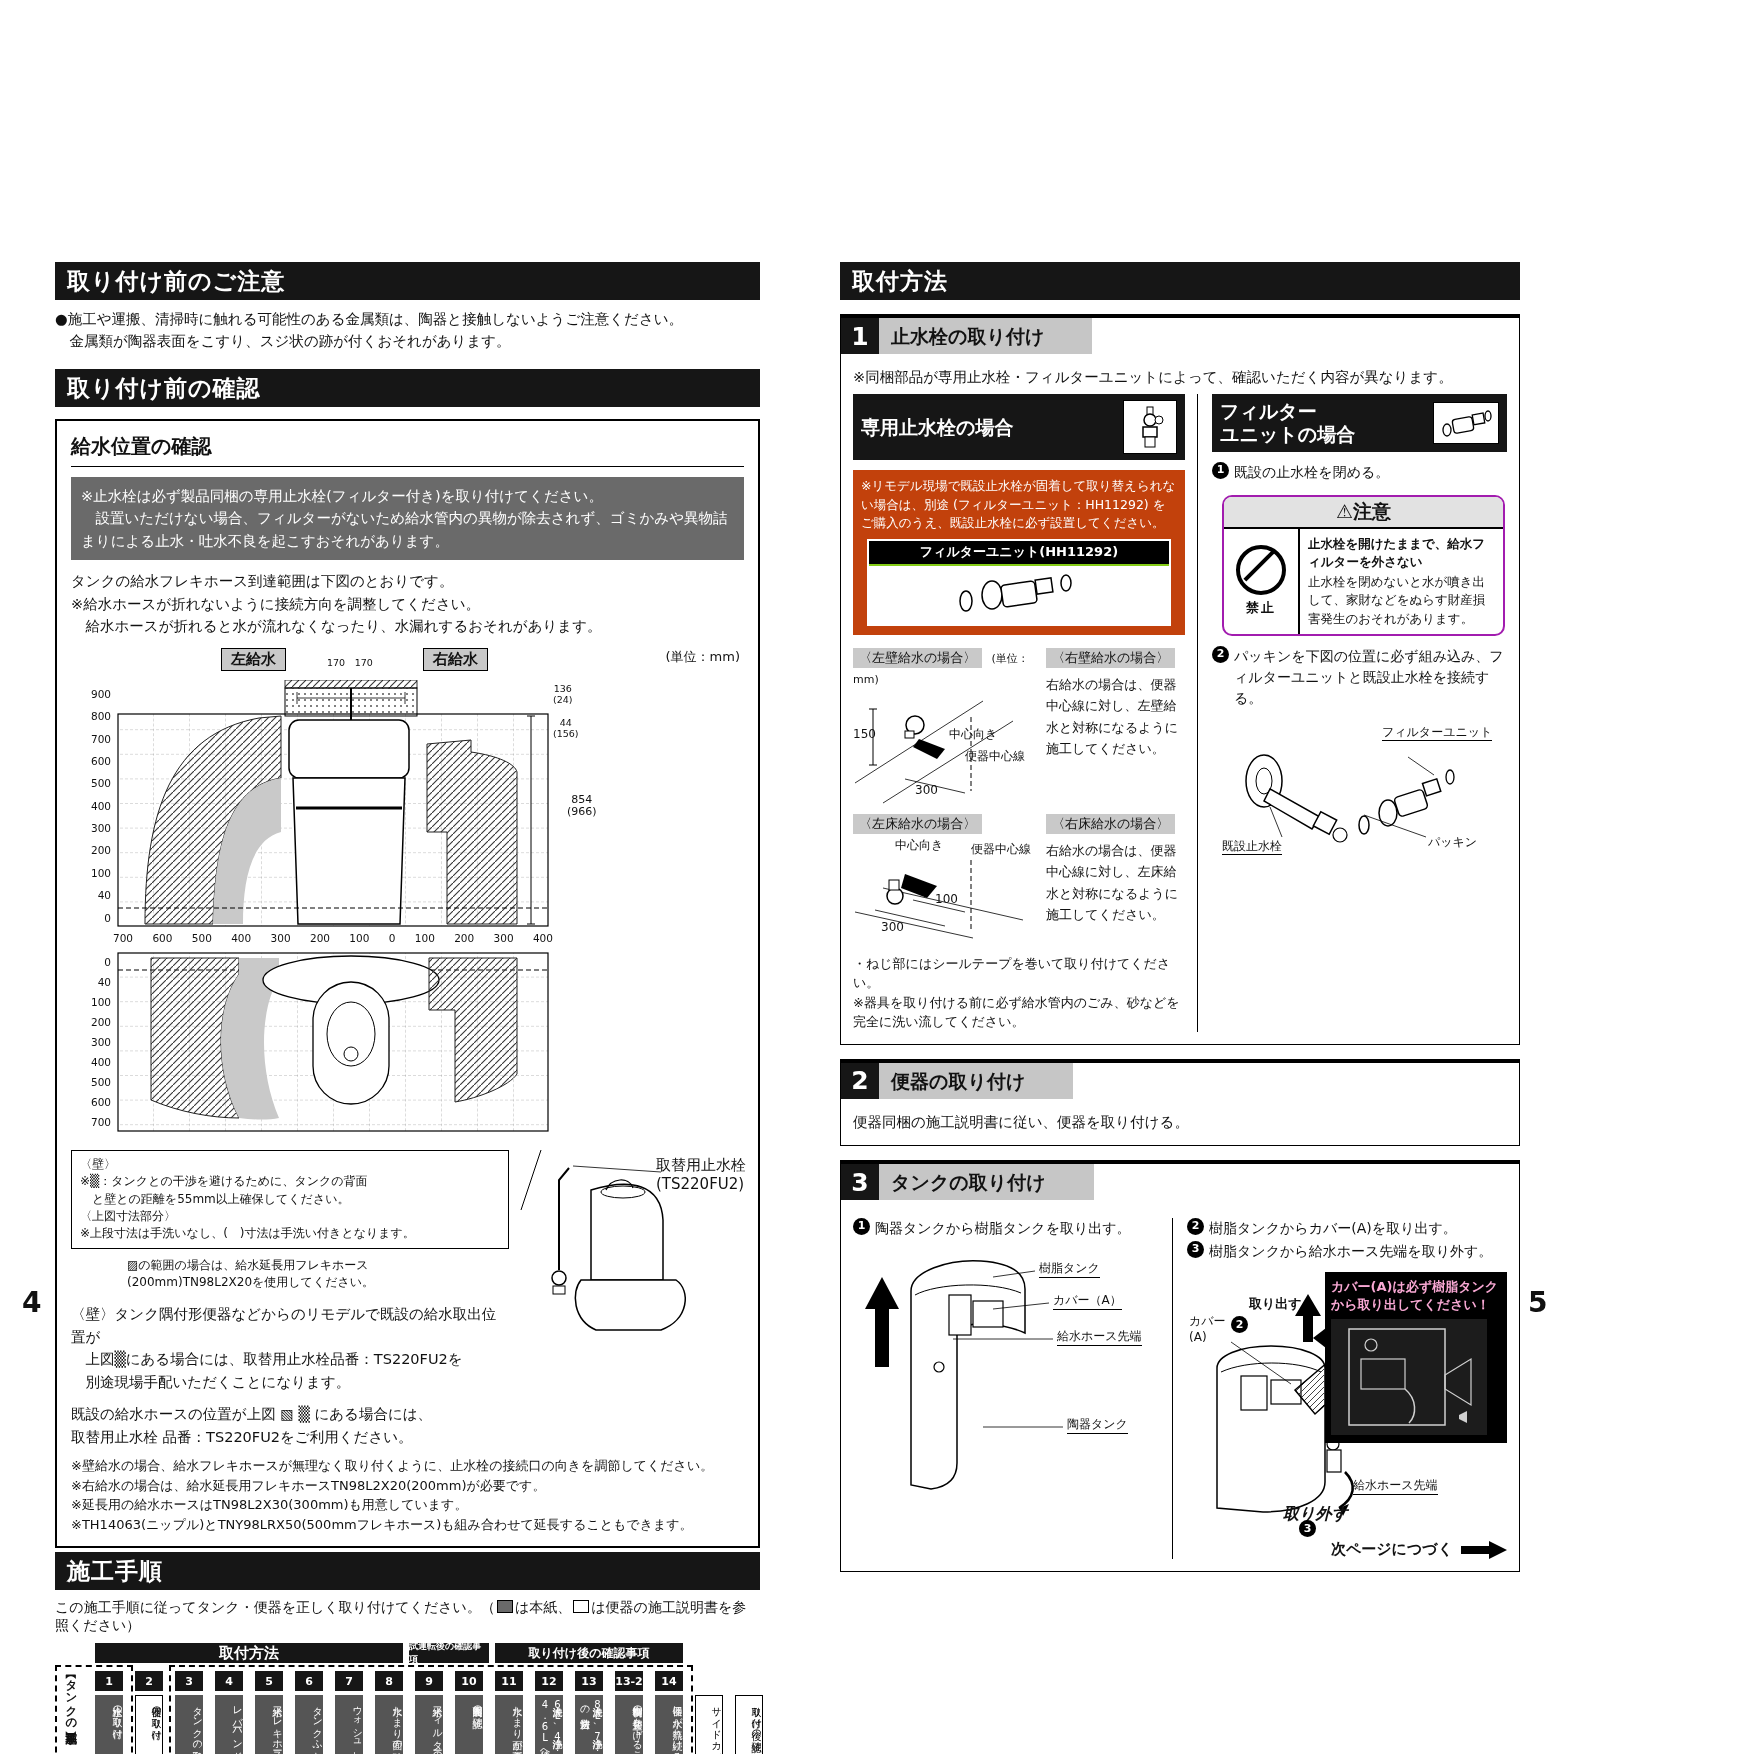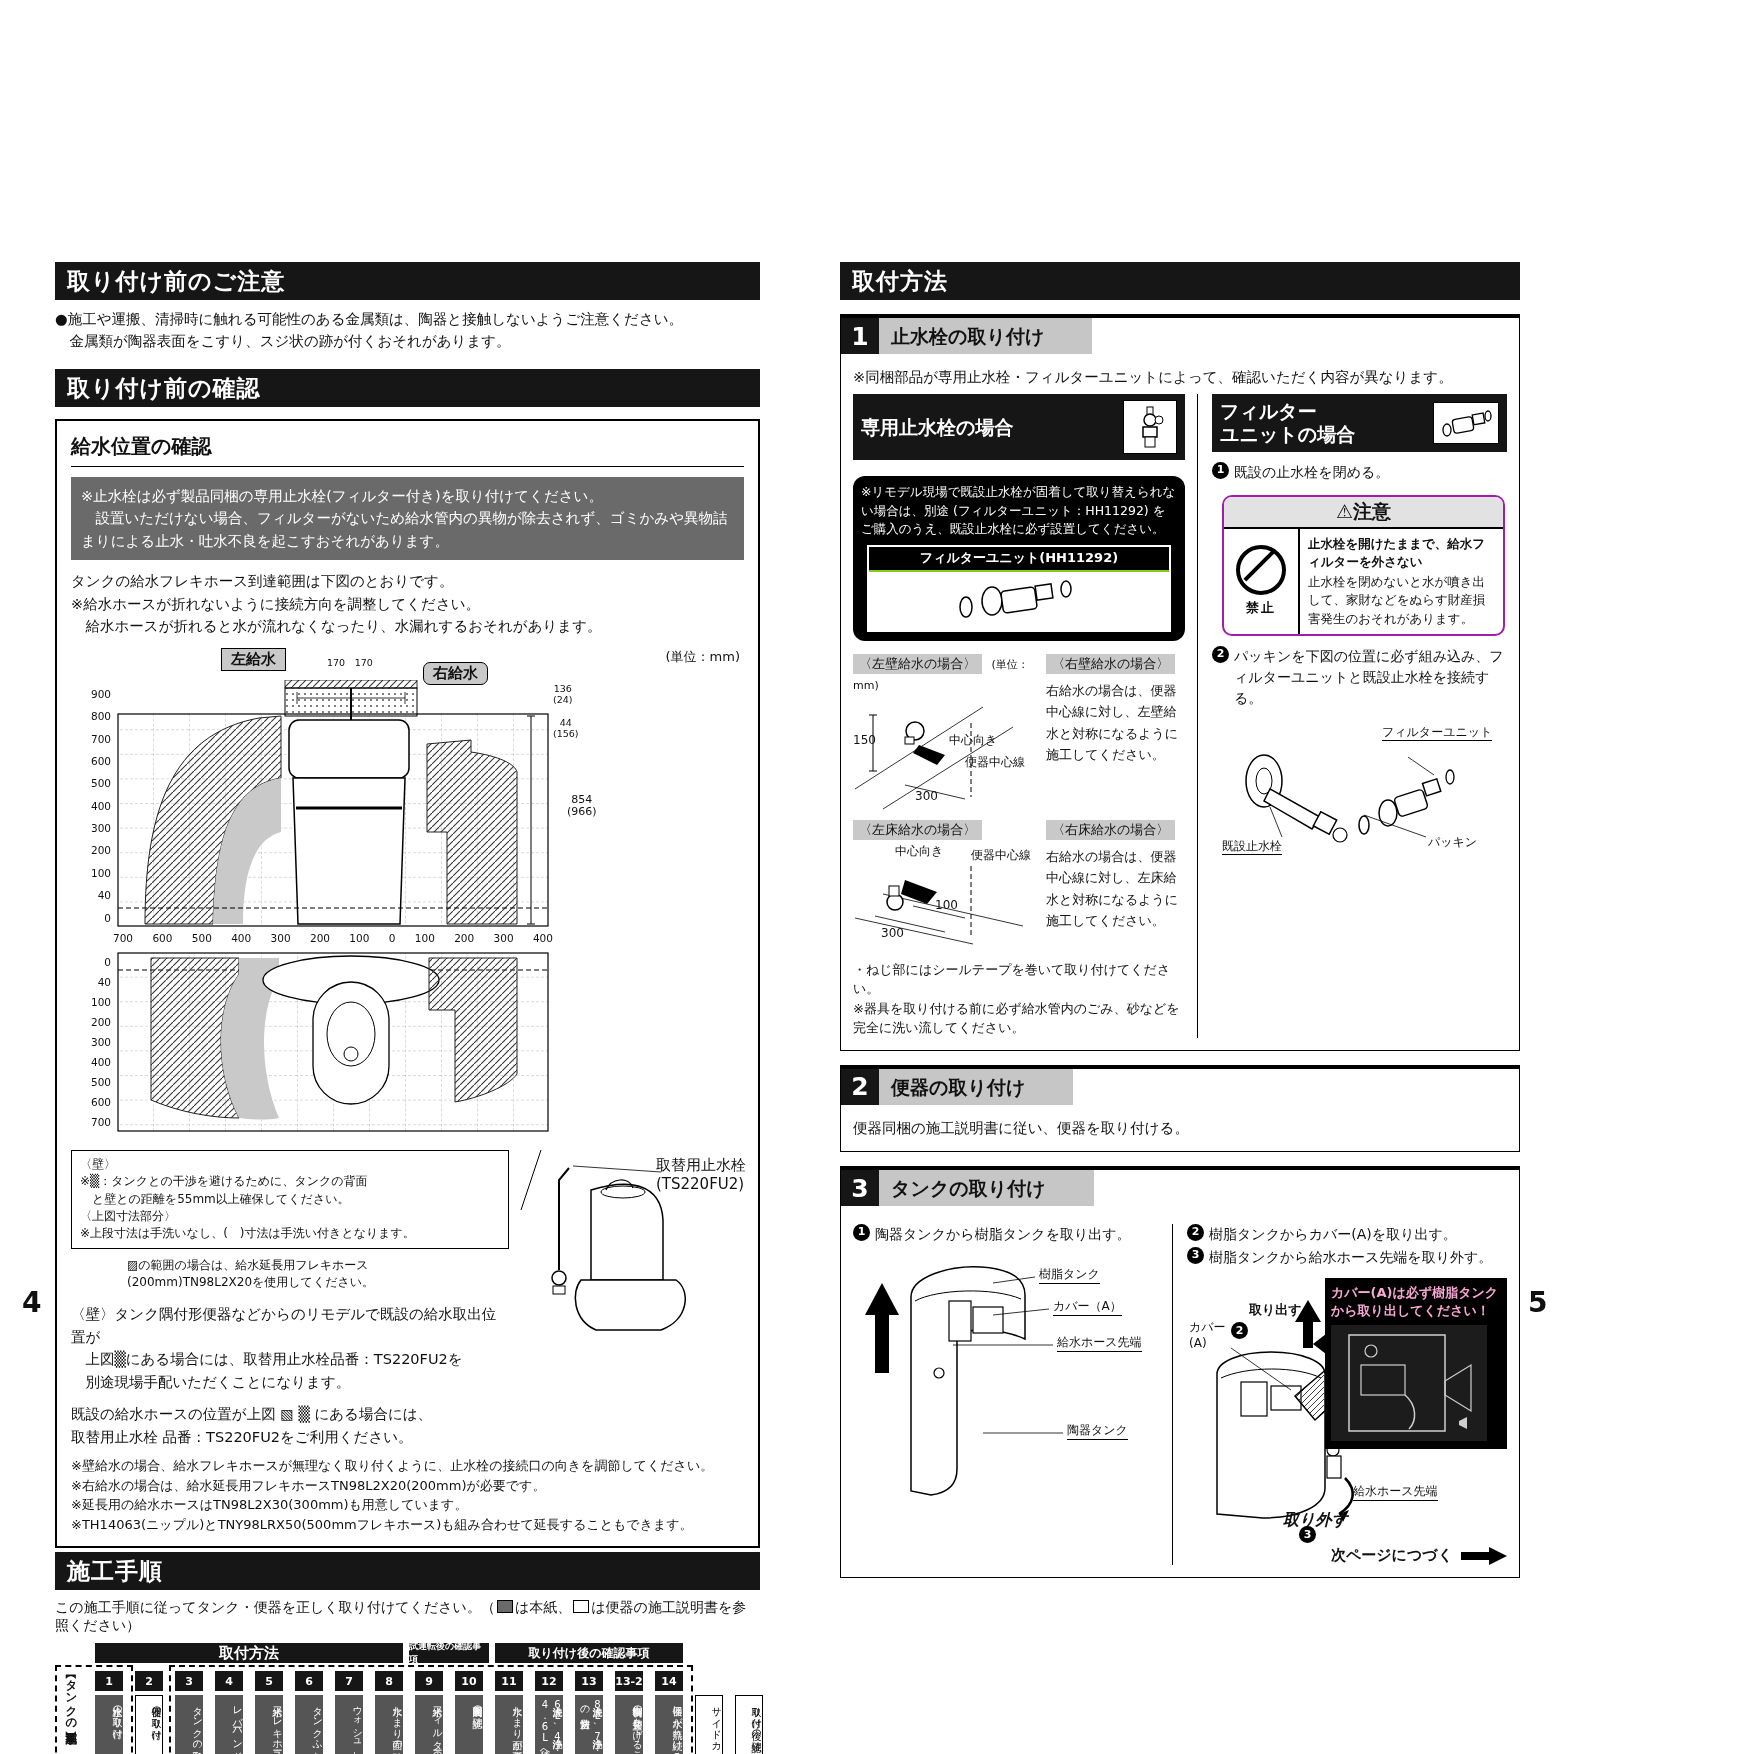"※リモデル現場で既設止水栓が固着して取り替えられない場合は、別途" .graybox2 { background: #000000 -> #c2410c; border-radius: 12px -> none; margin-top: 16px -> 10px }
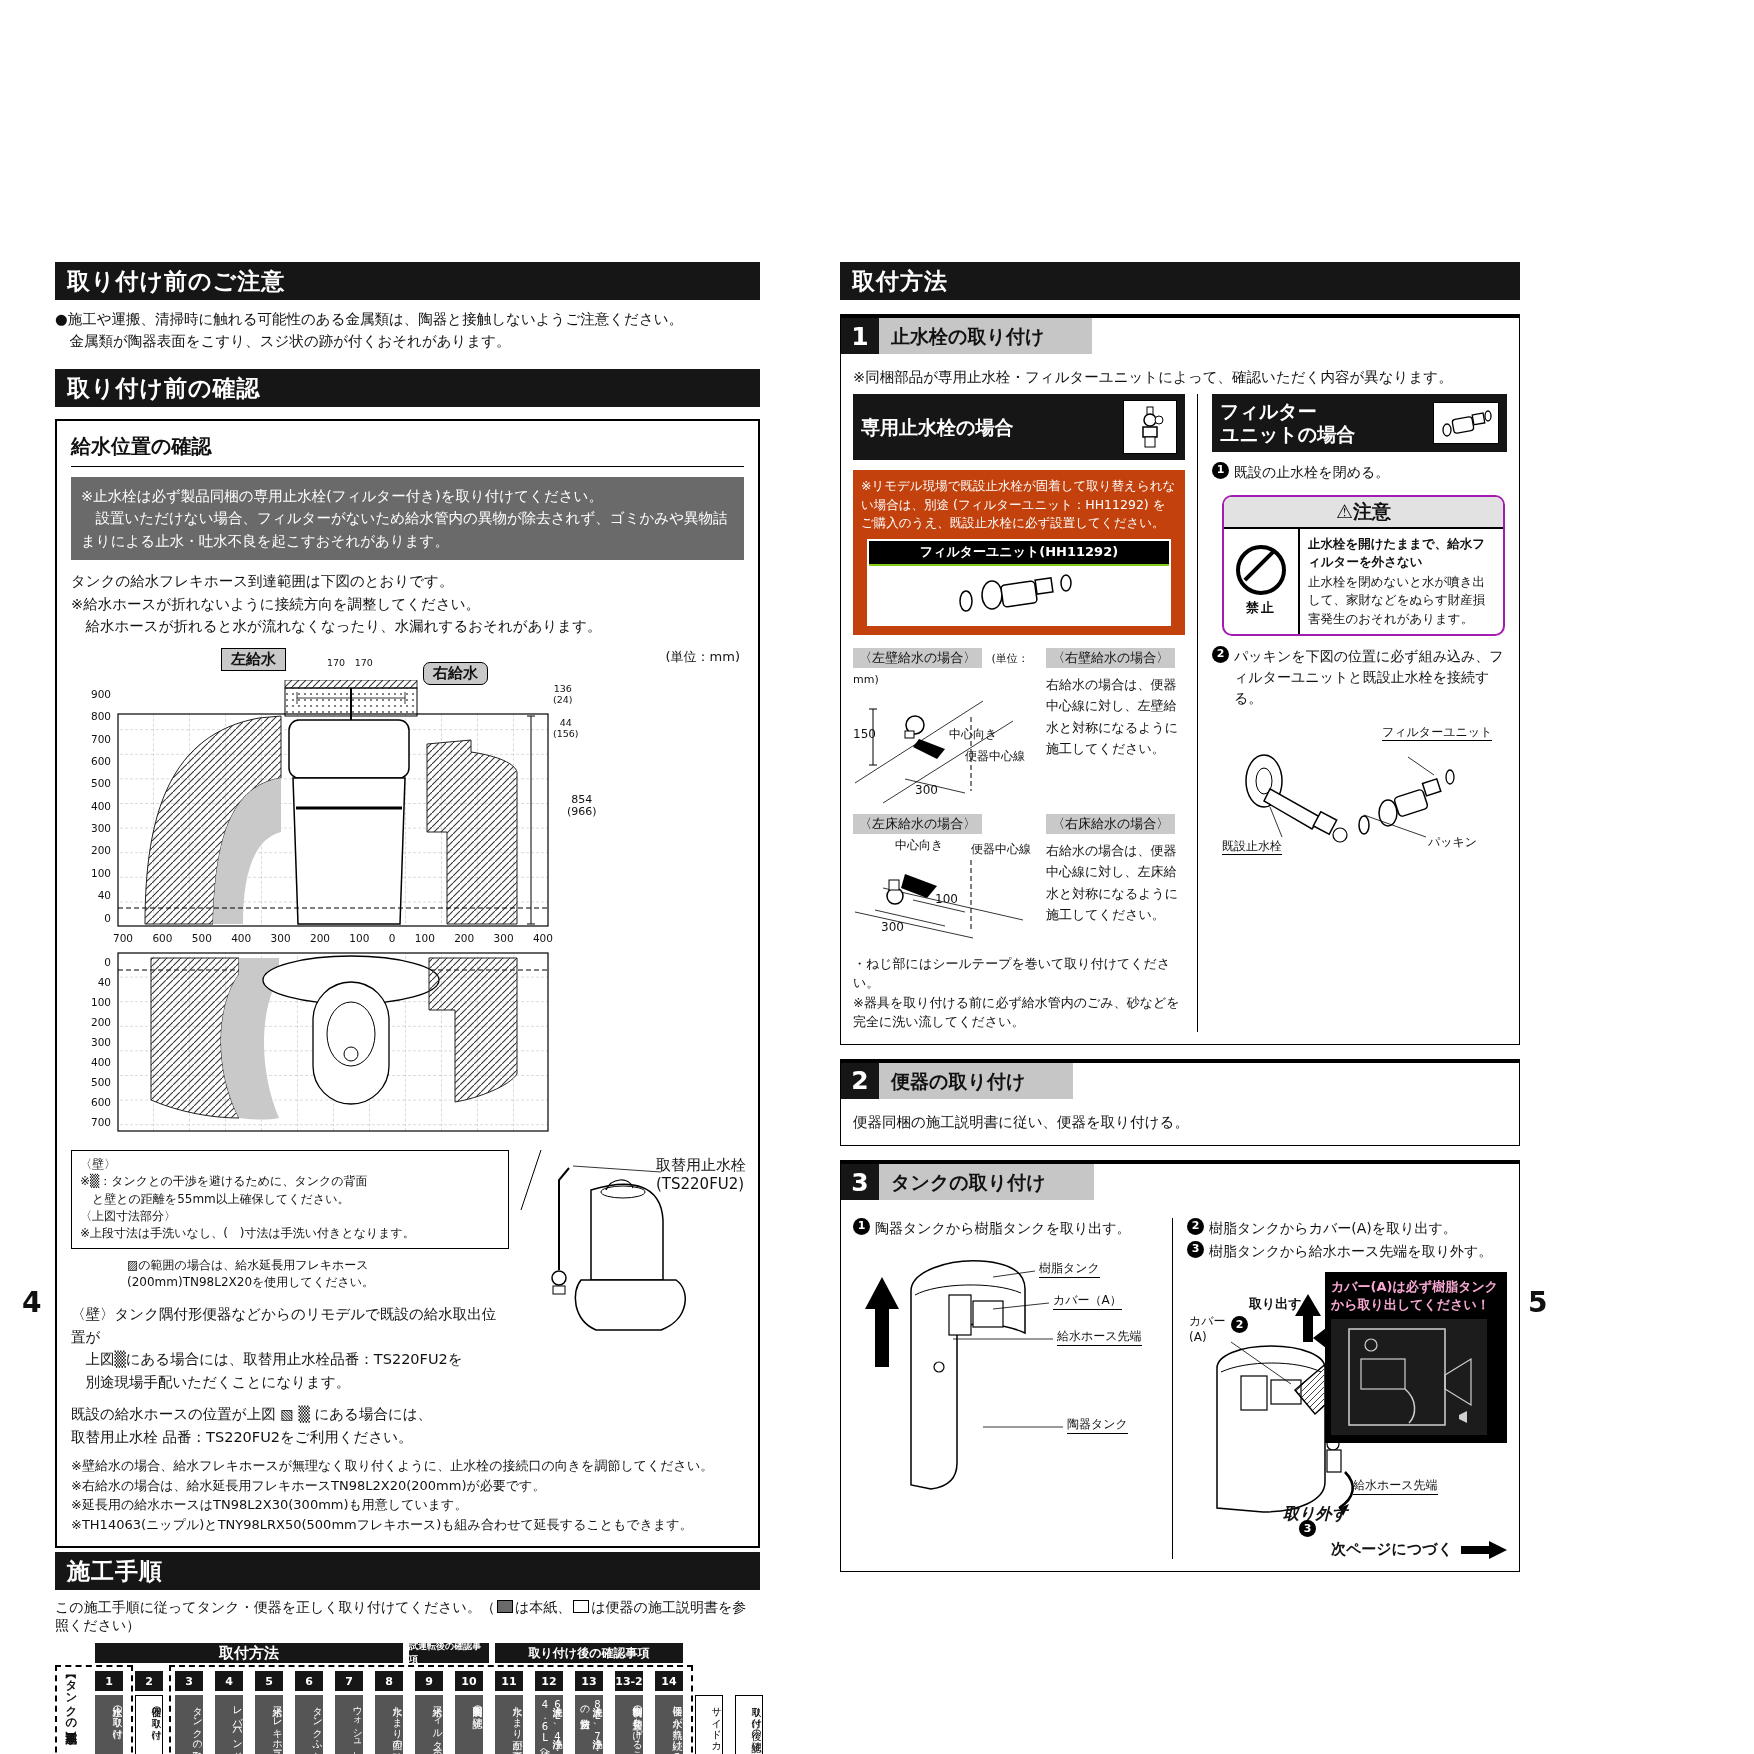"右給水" span.badge { border-radius: 7px -> none; top: 18px -> 4px }
